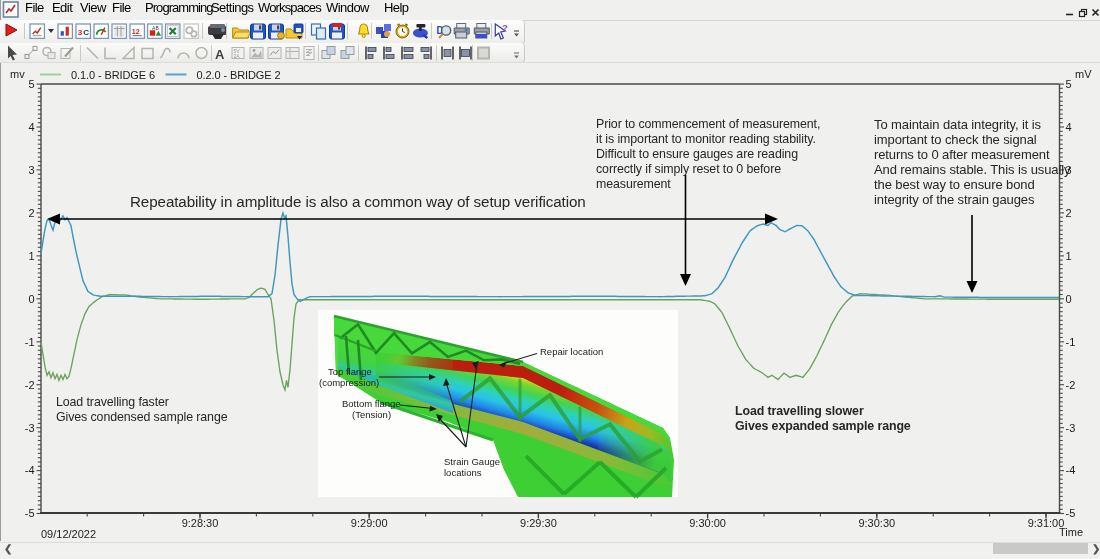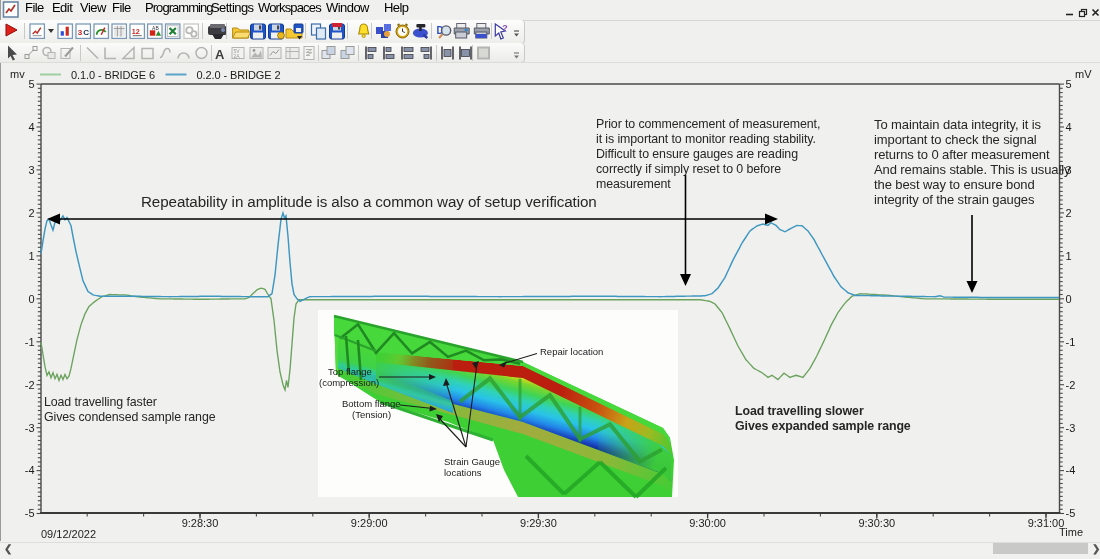"Repeatability in amplitude is also" div.ann { left: 141px -> 130px }
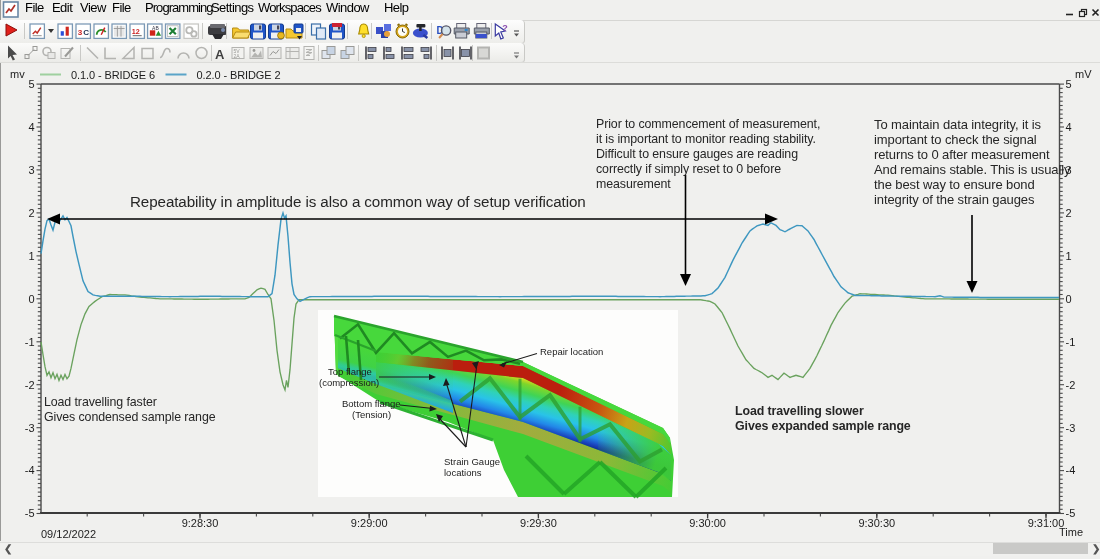"Load travelling faster" div.ann { left: 44px -> 56px }
